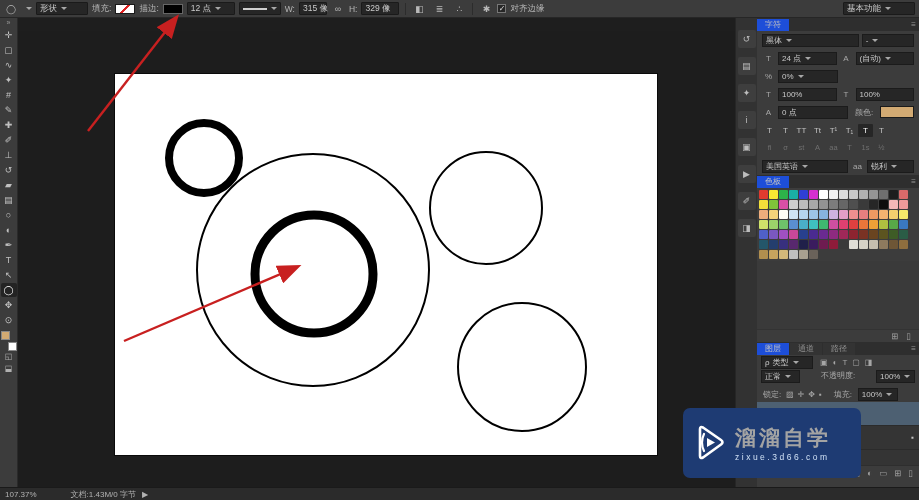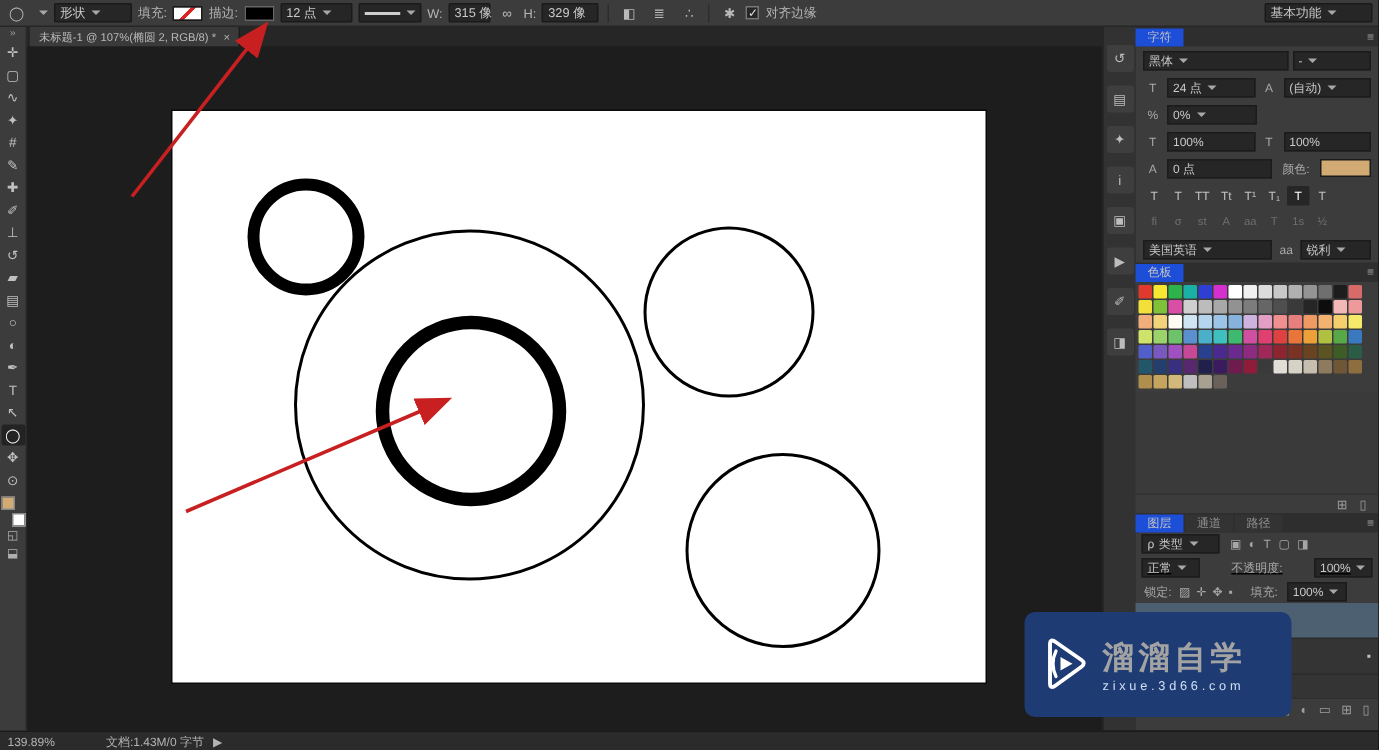"未标题-1 @ 107%(椭圆 2, RGB/8)" div { html: <div> <div> <span>未标题-1 @ 107%(椭圆 2, RGB/8) *</span> <span>×</span> </div> </div> -> none }
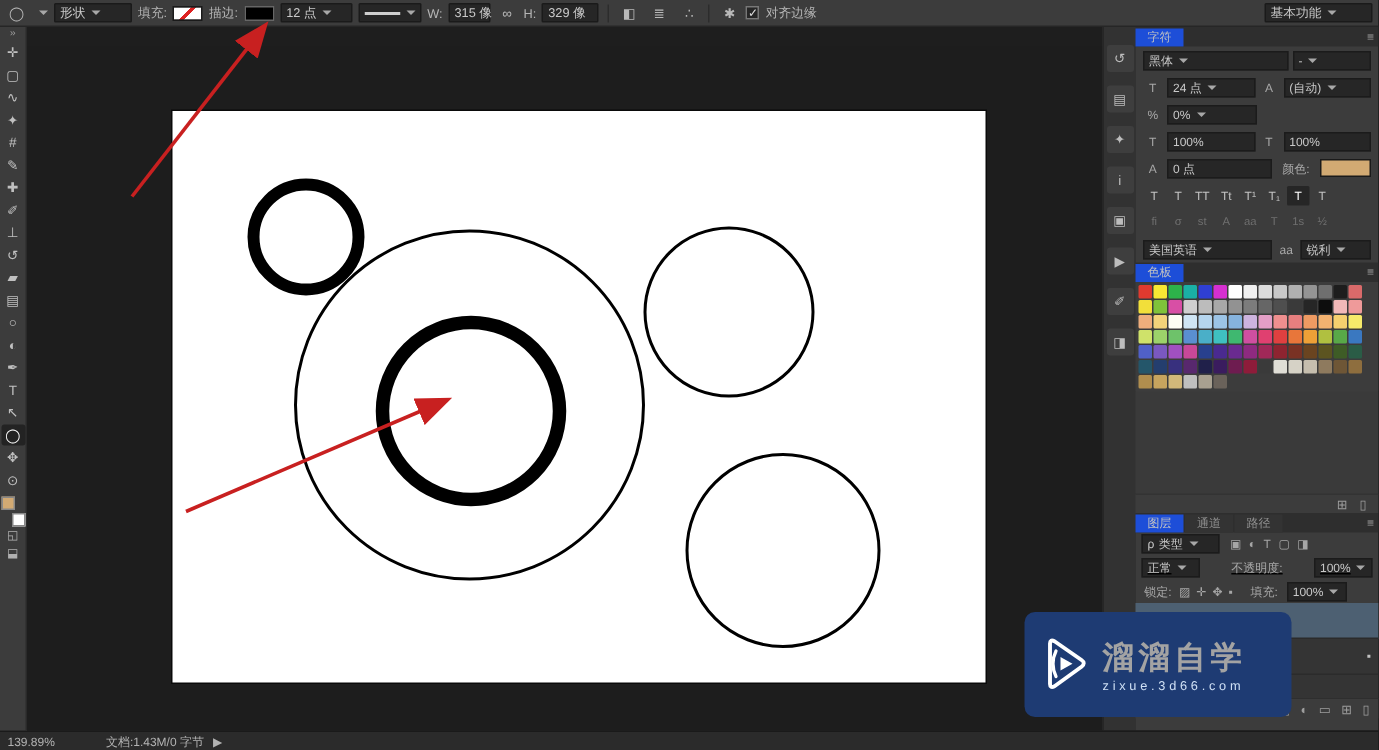"正常" #layers-blend { align-items: center -> none; text-decoration: underline -> none }
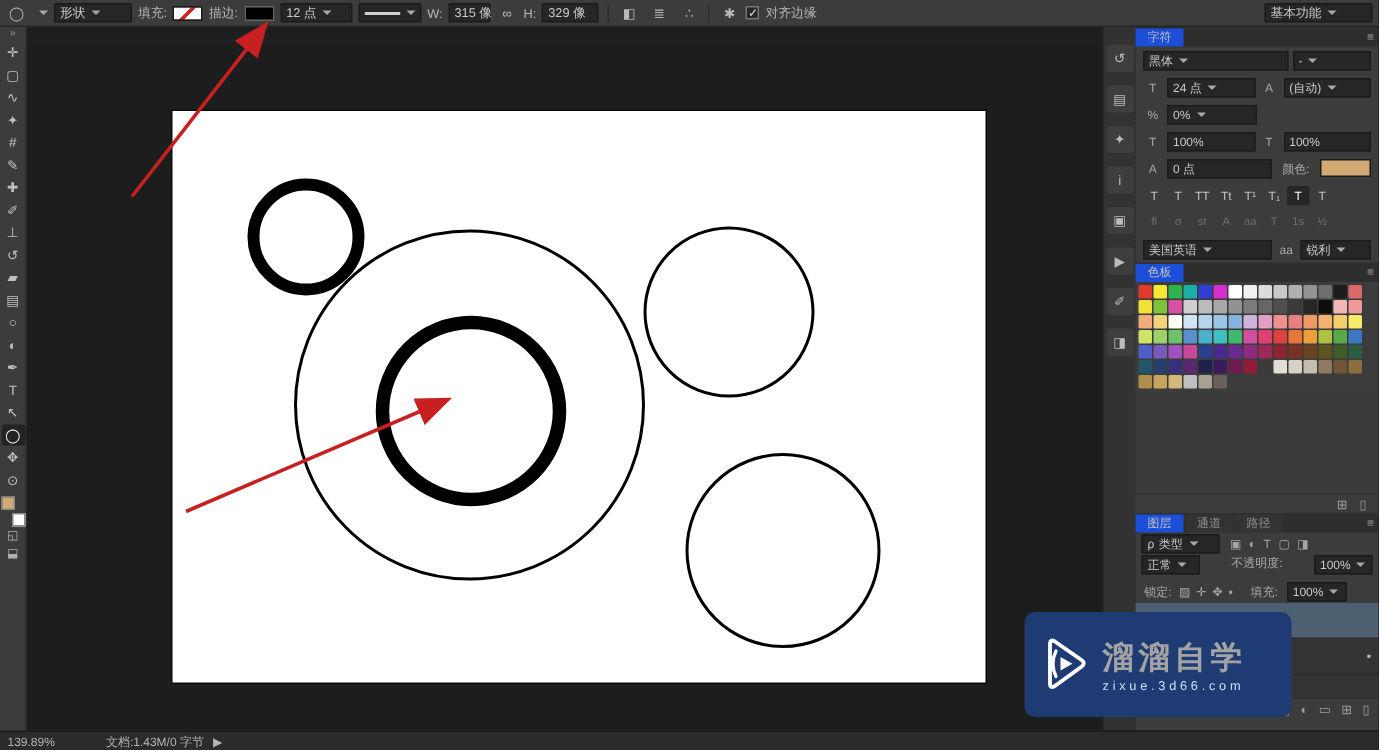"139.89%" span.sb-text { text: 139.89% -> 107.37% }
